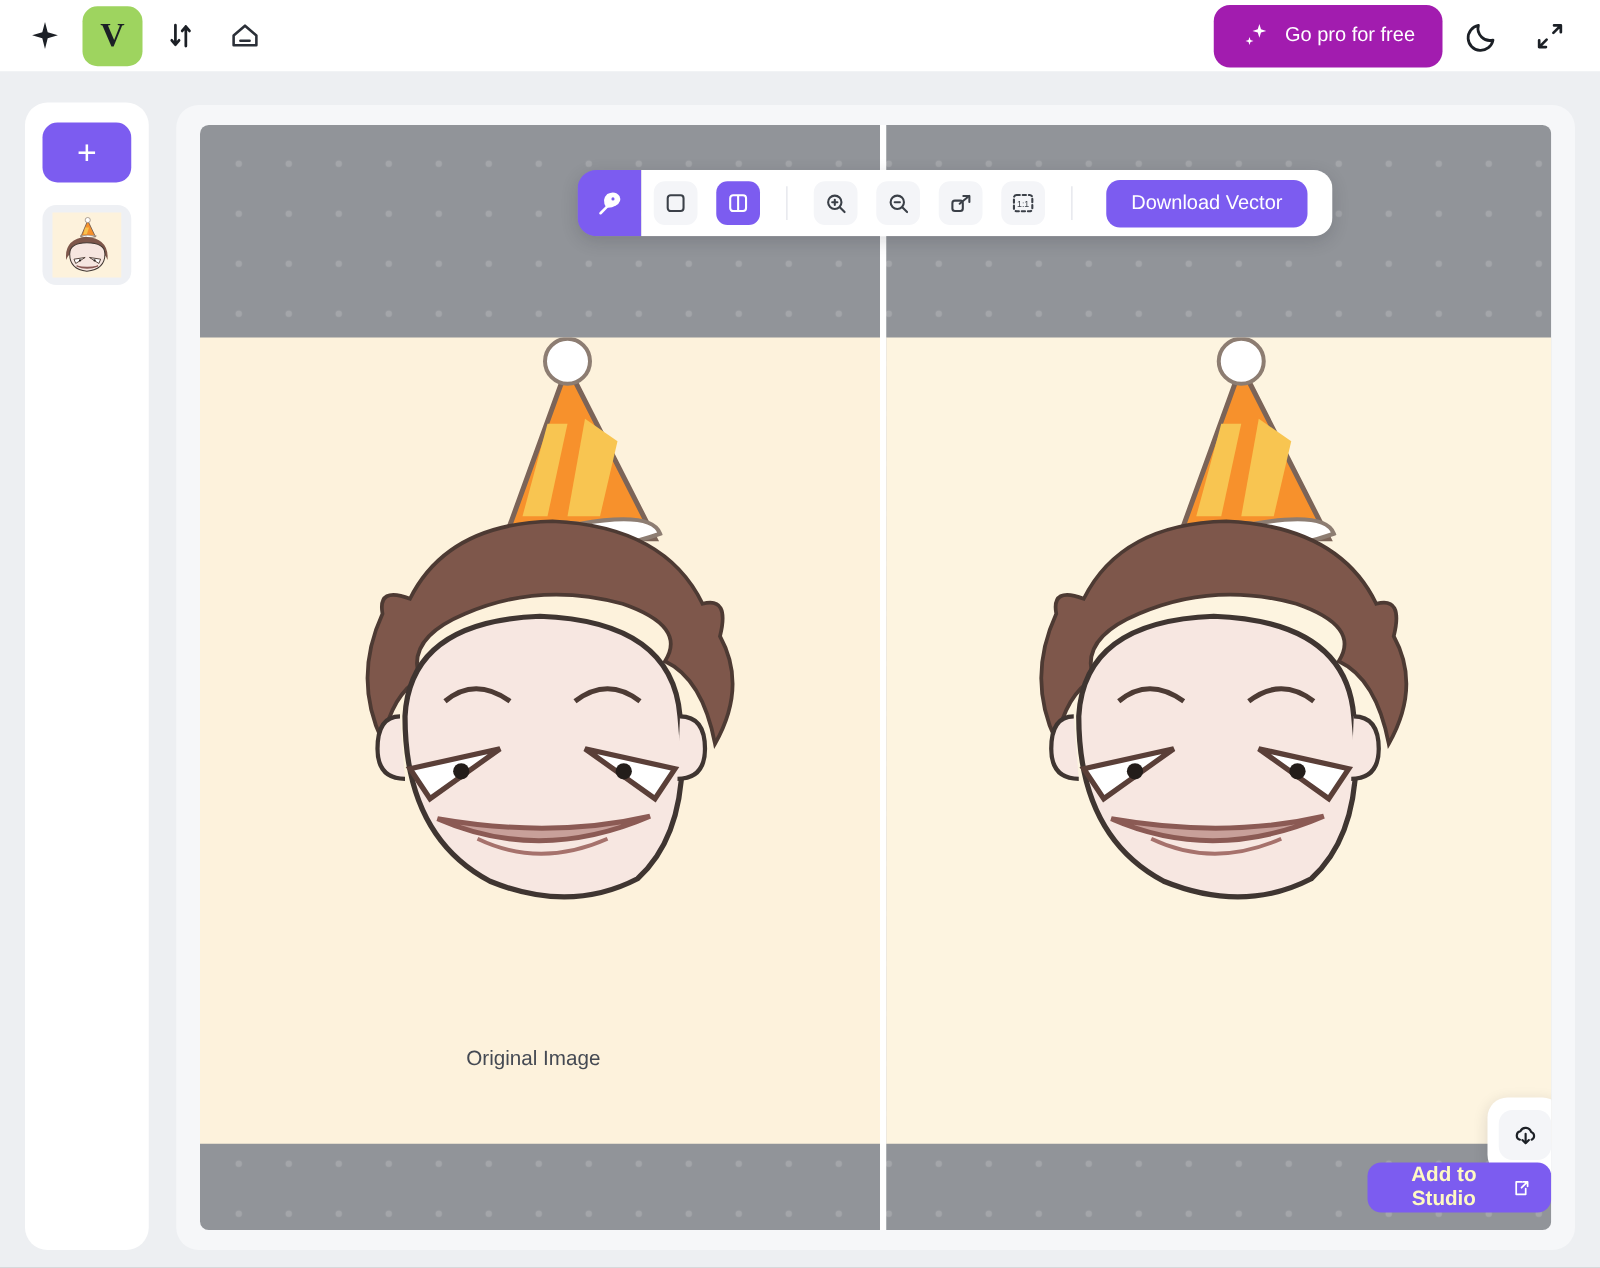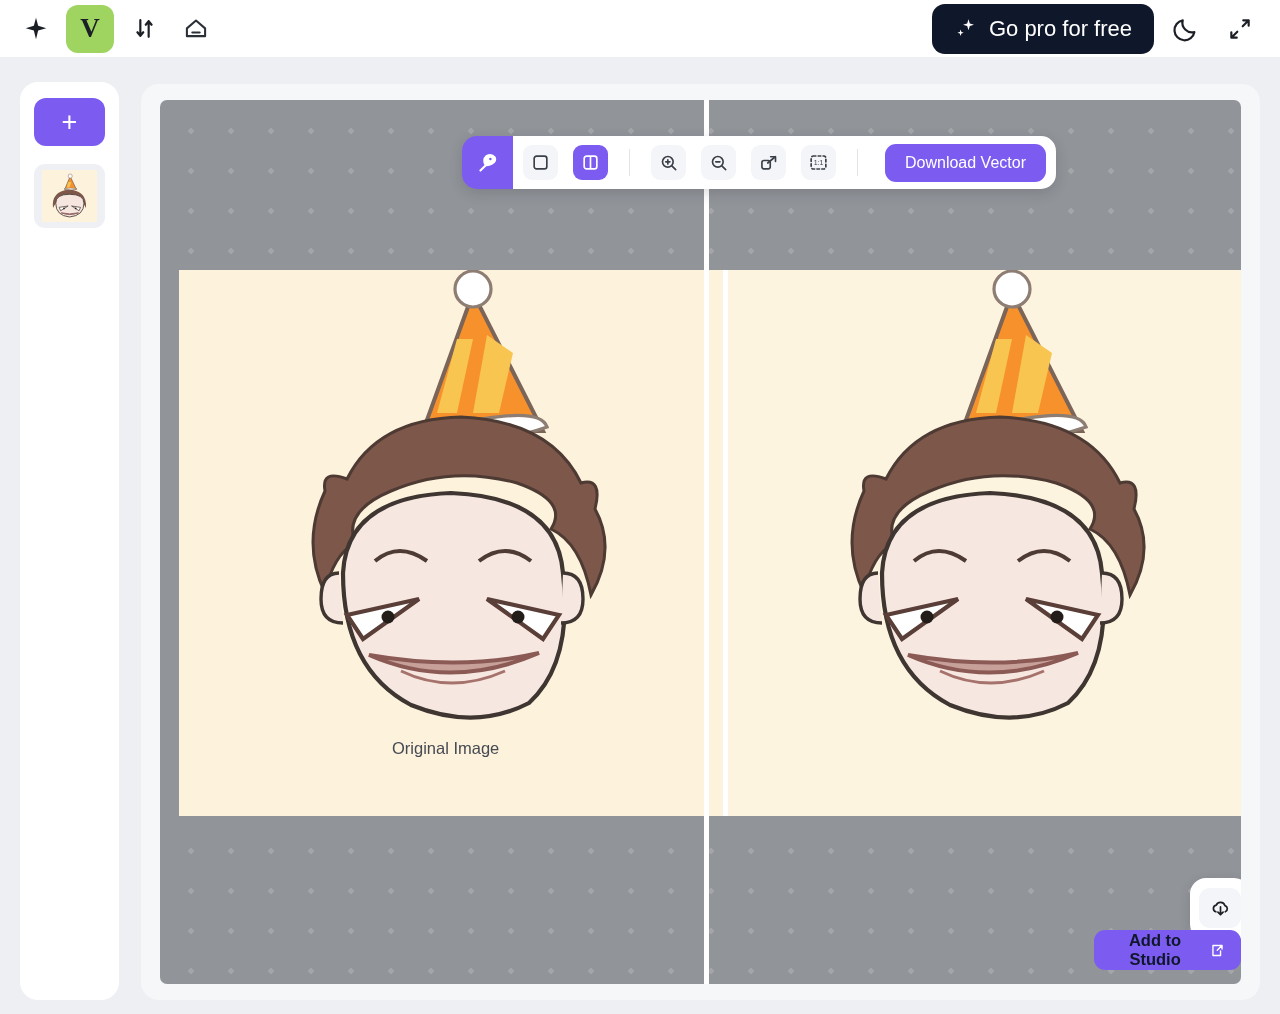"Go pro for free" .pill-btn { background: #0f172a -> #a21caf; font-size: 22px -> 16px }
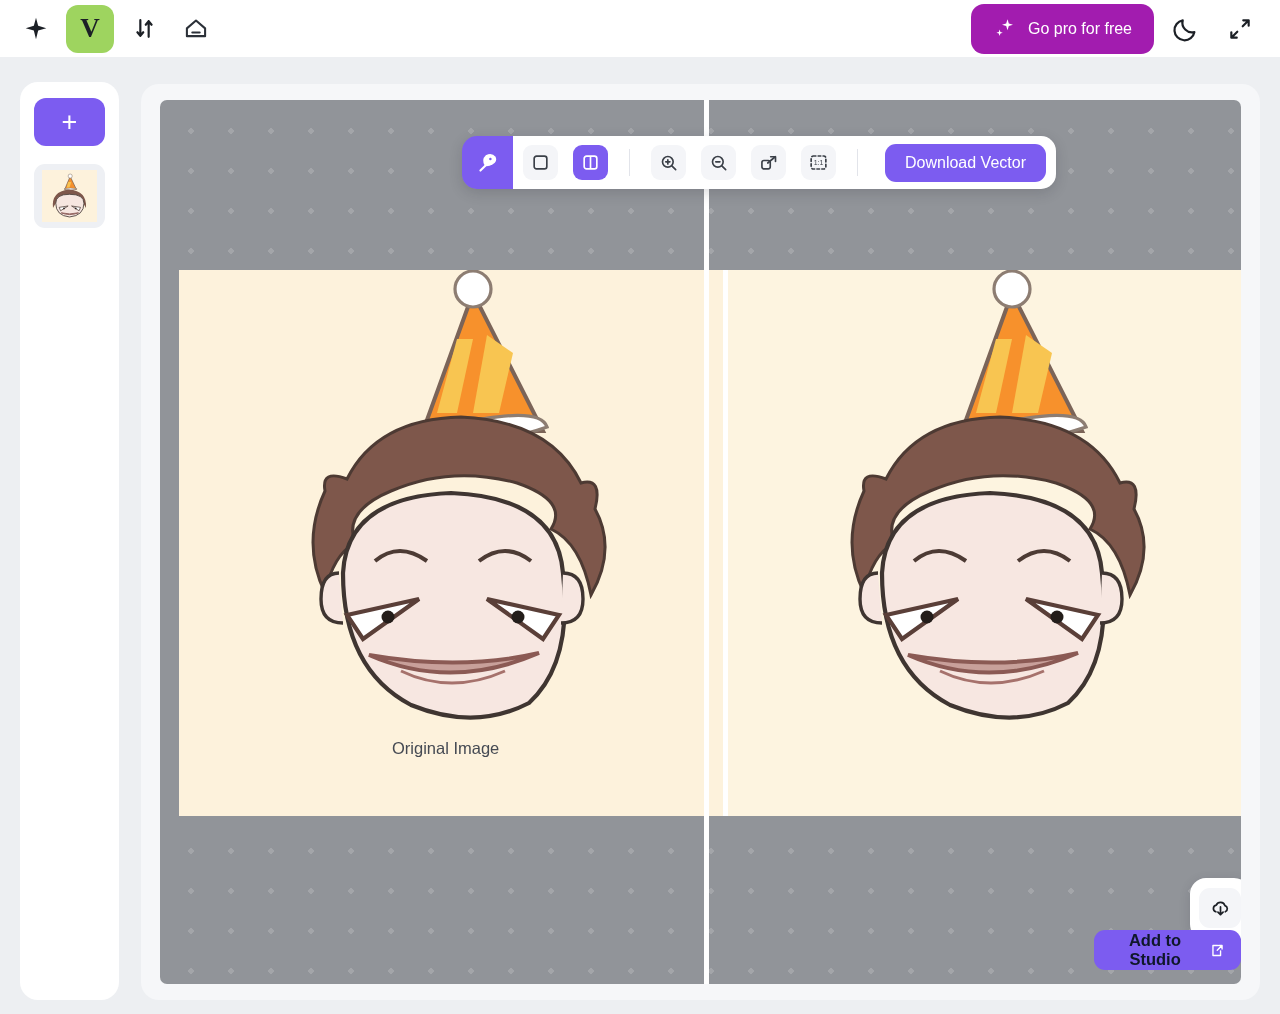"Download Vector" .tool-body { padding: 0 10px 0 10px -> 0 20px 0 10px }
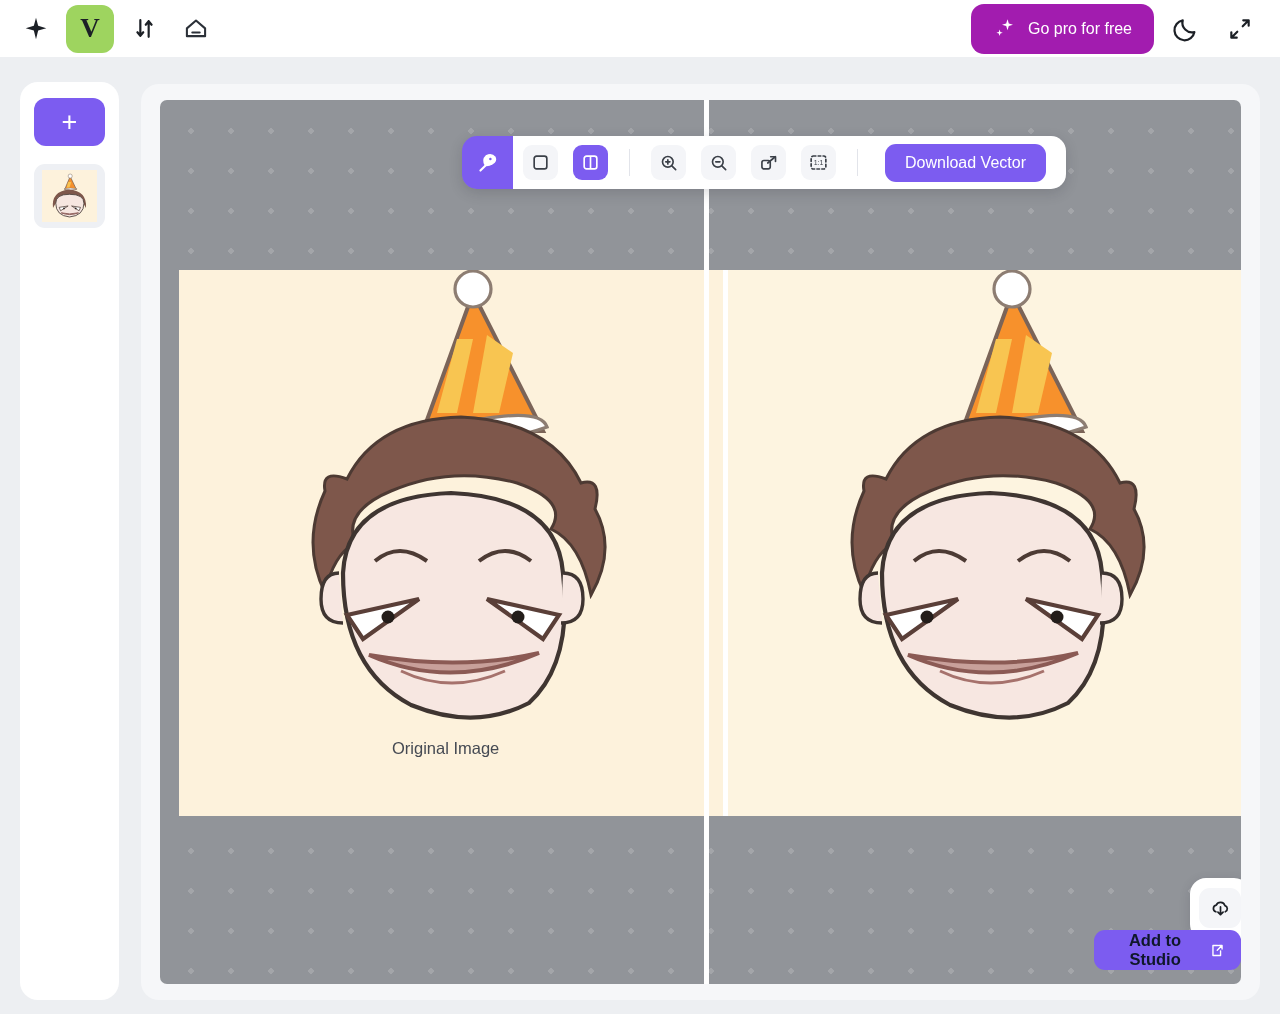"Original Image" .img-band { height: 546px -> 645px; margin-left: 19px -> none }
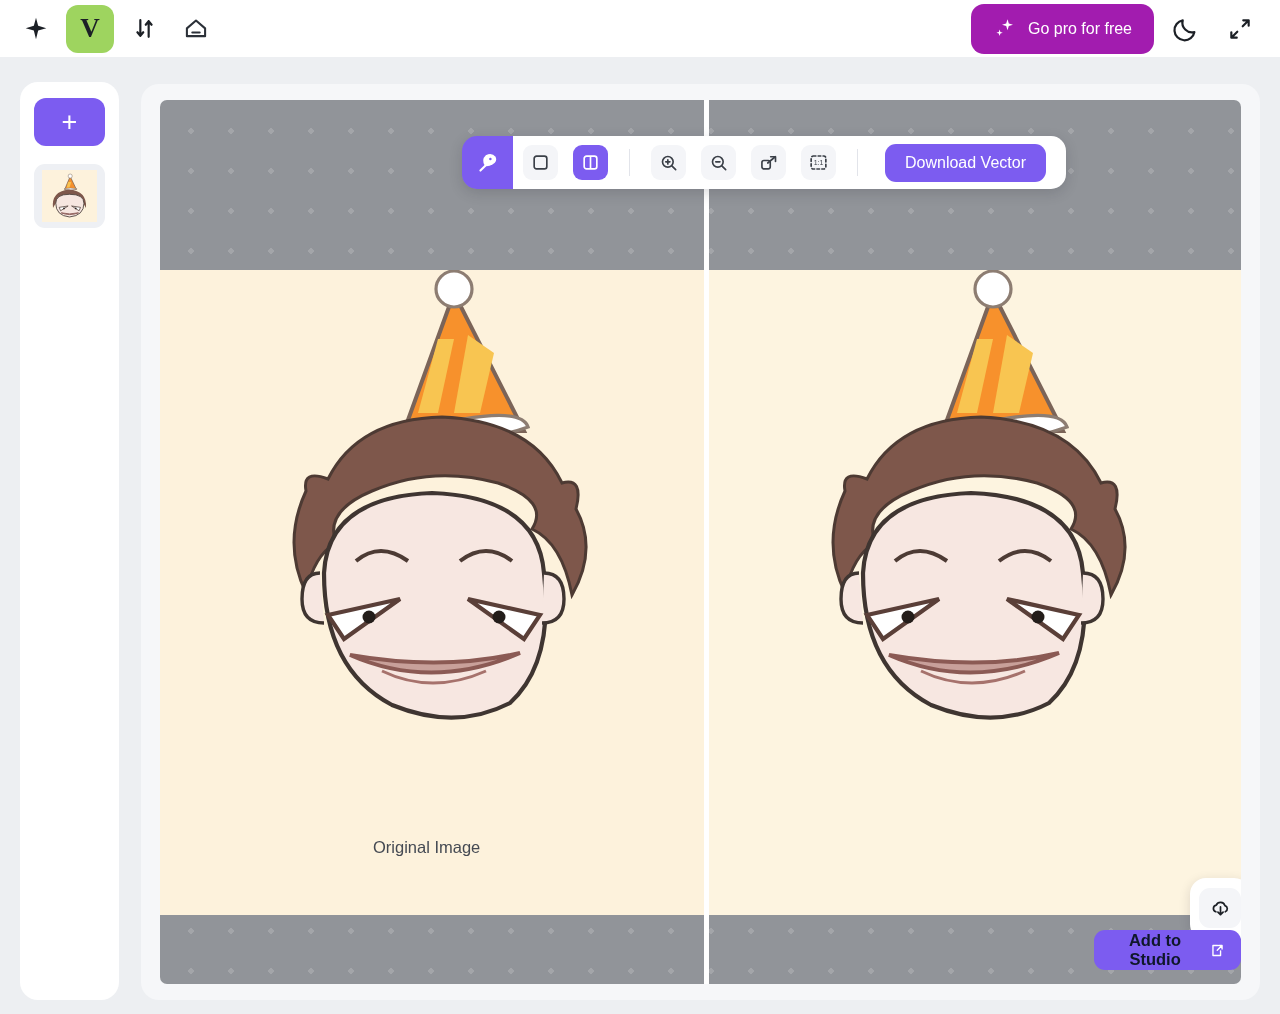"Add to Studio" .studio-btn { color: #0f172a -> #fef9c3 }
